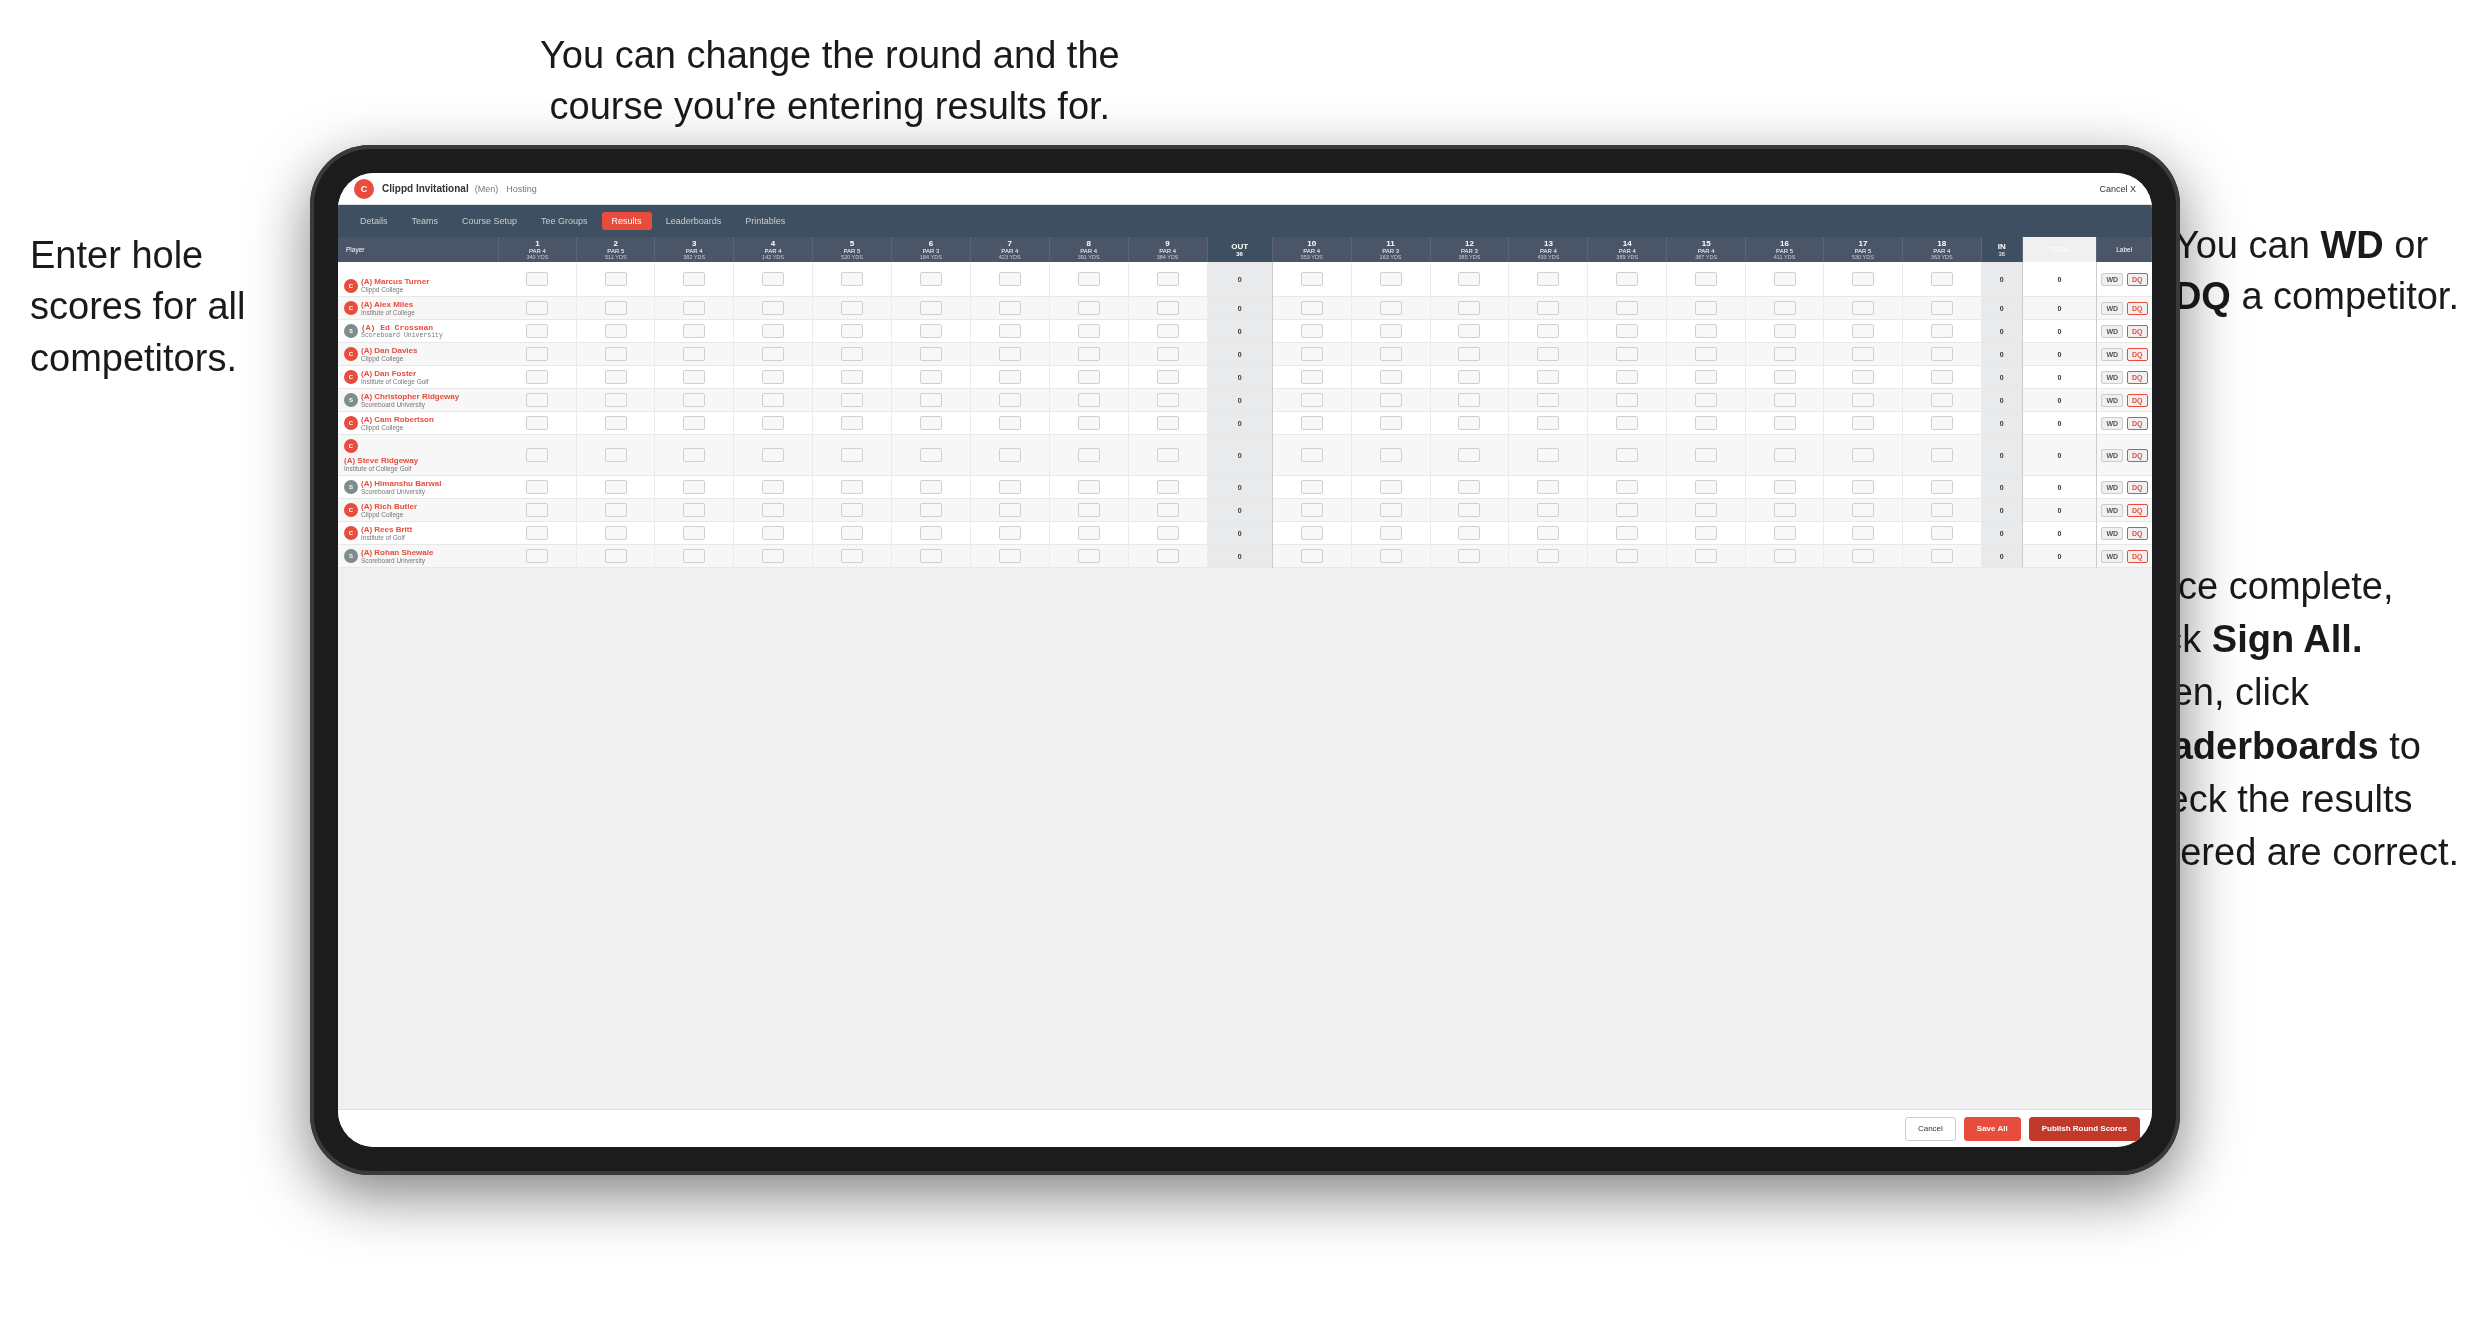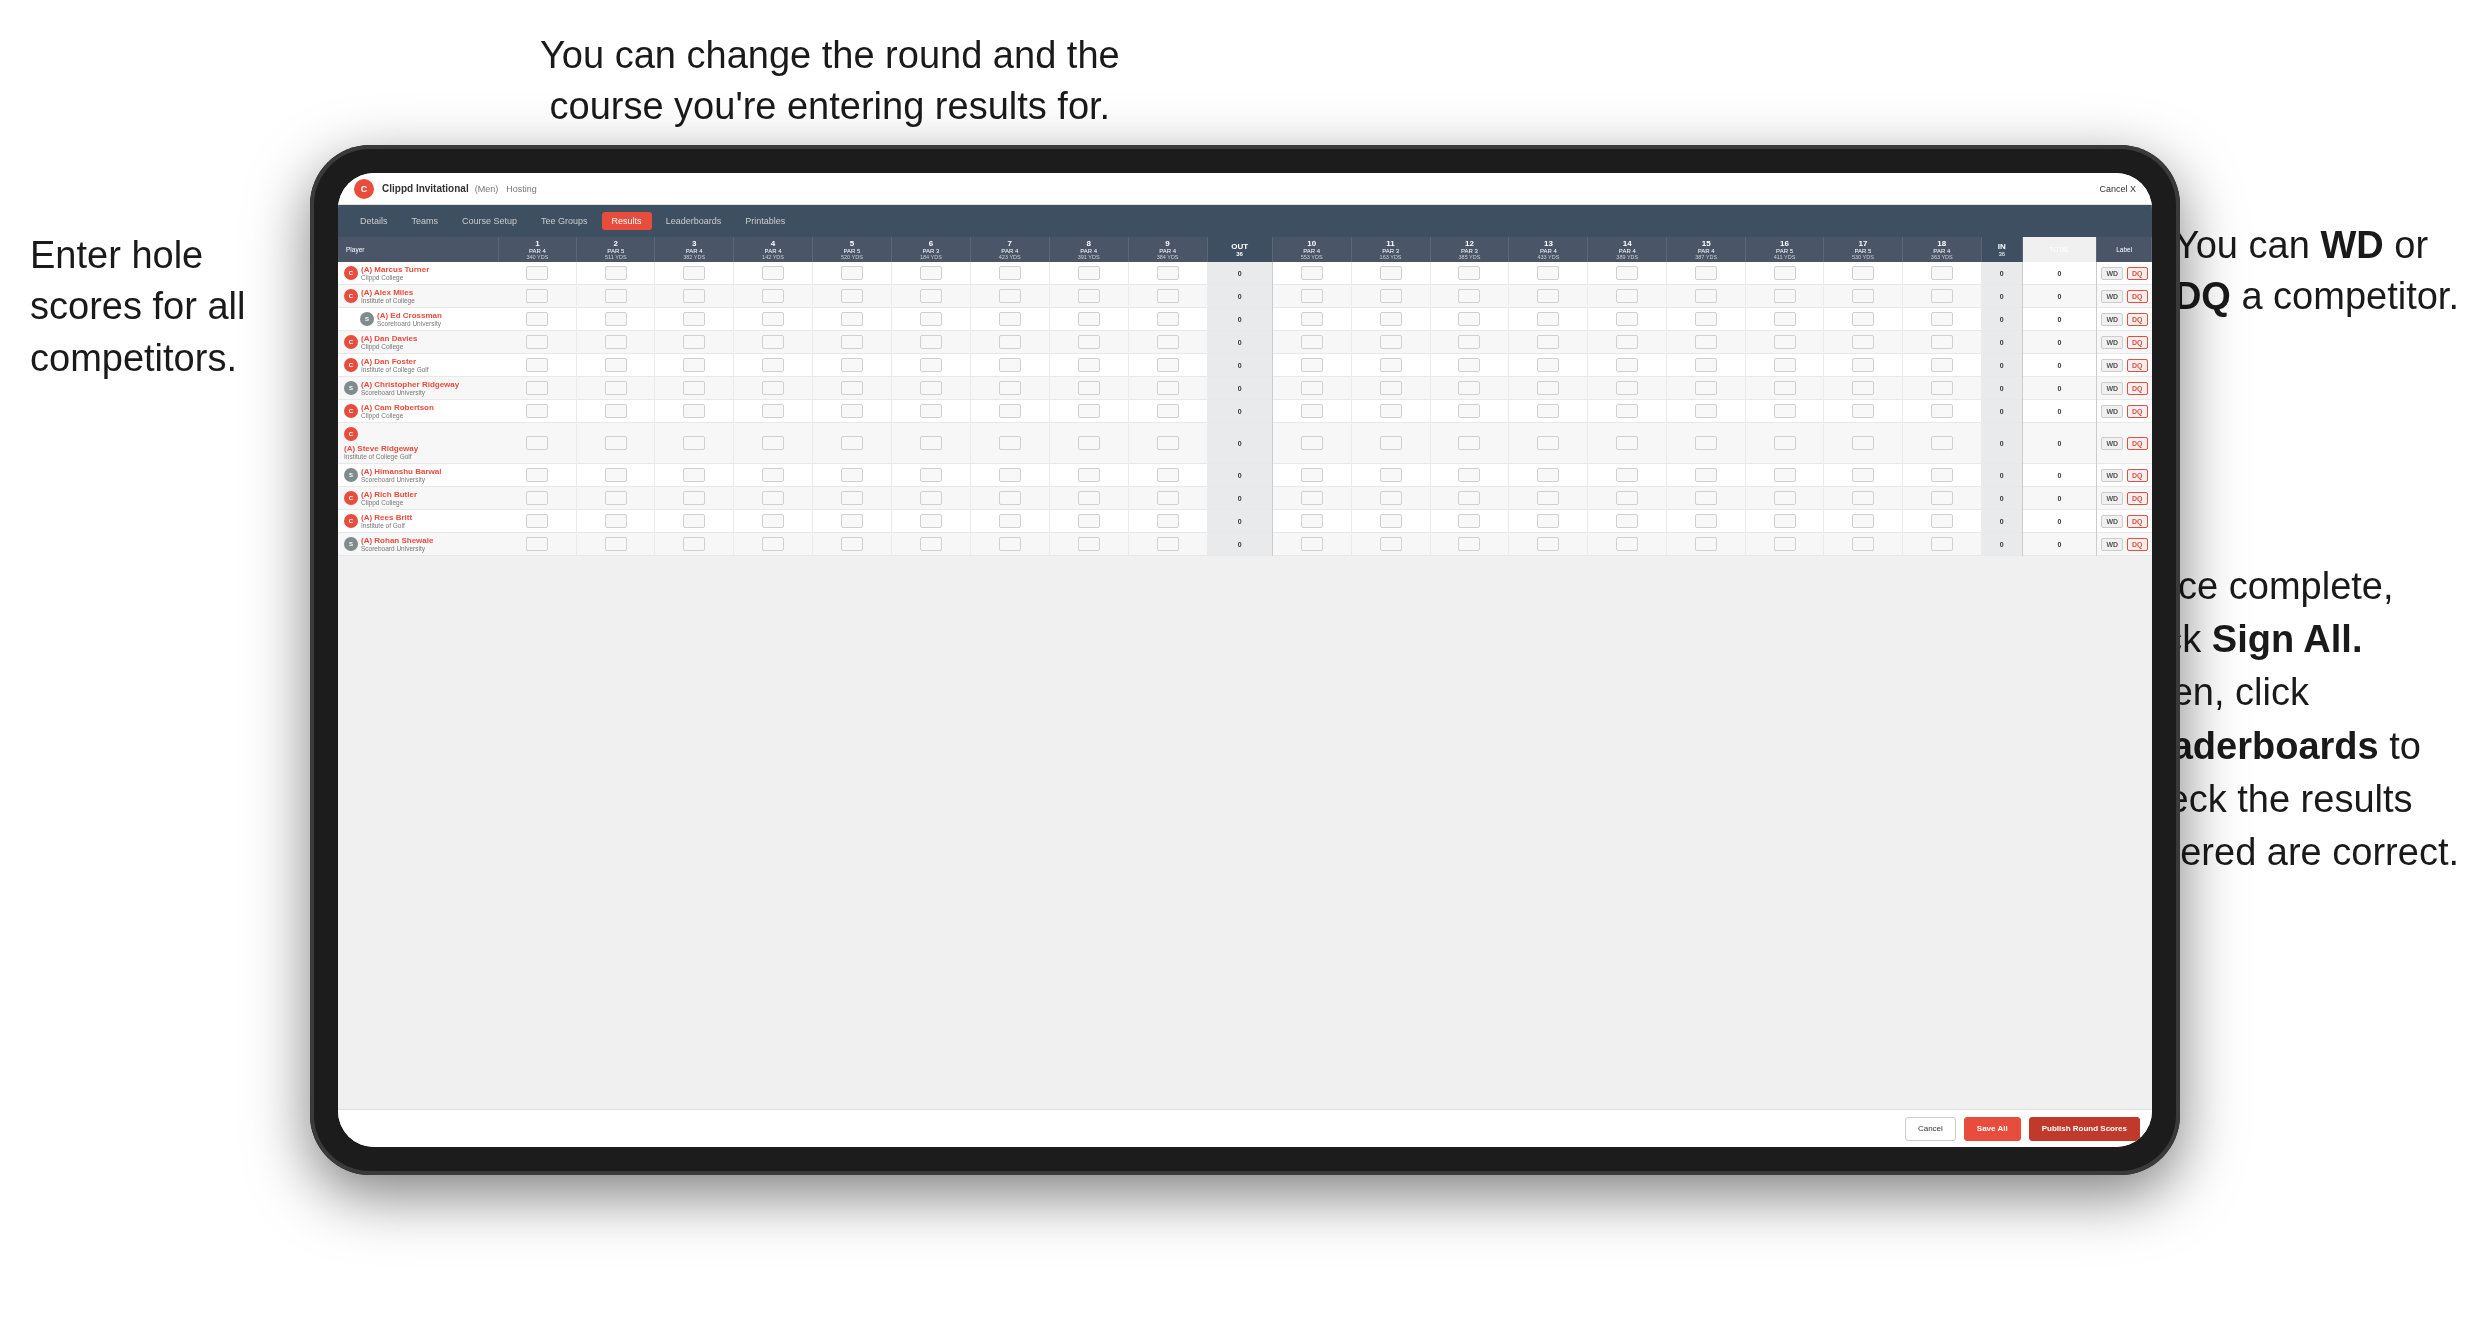"(A) Marcus Turner" div { align-items: flex-start -> center; margin-top: none -> 12px }
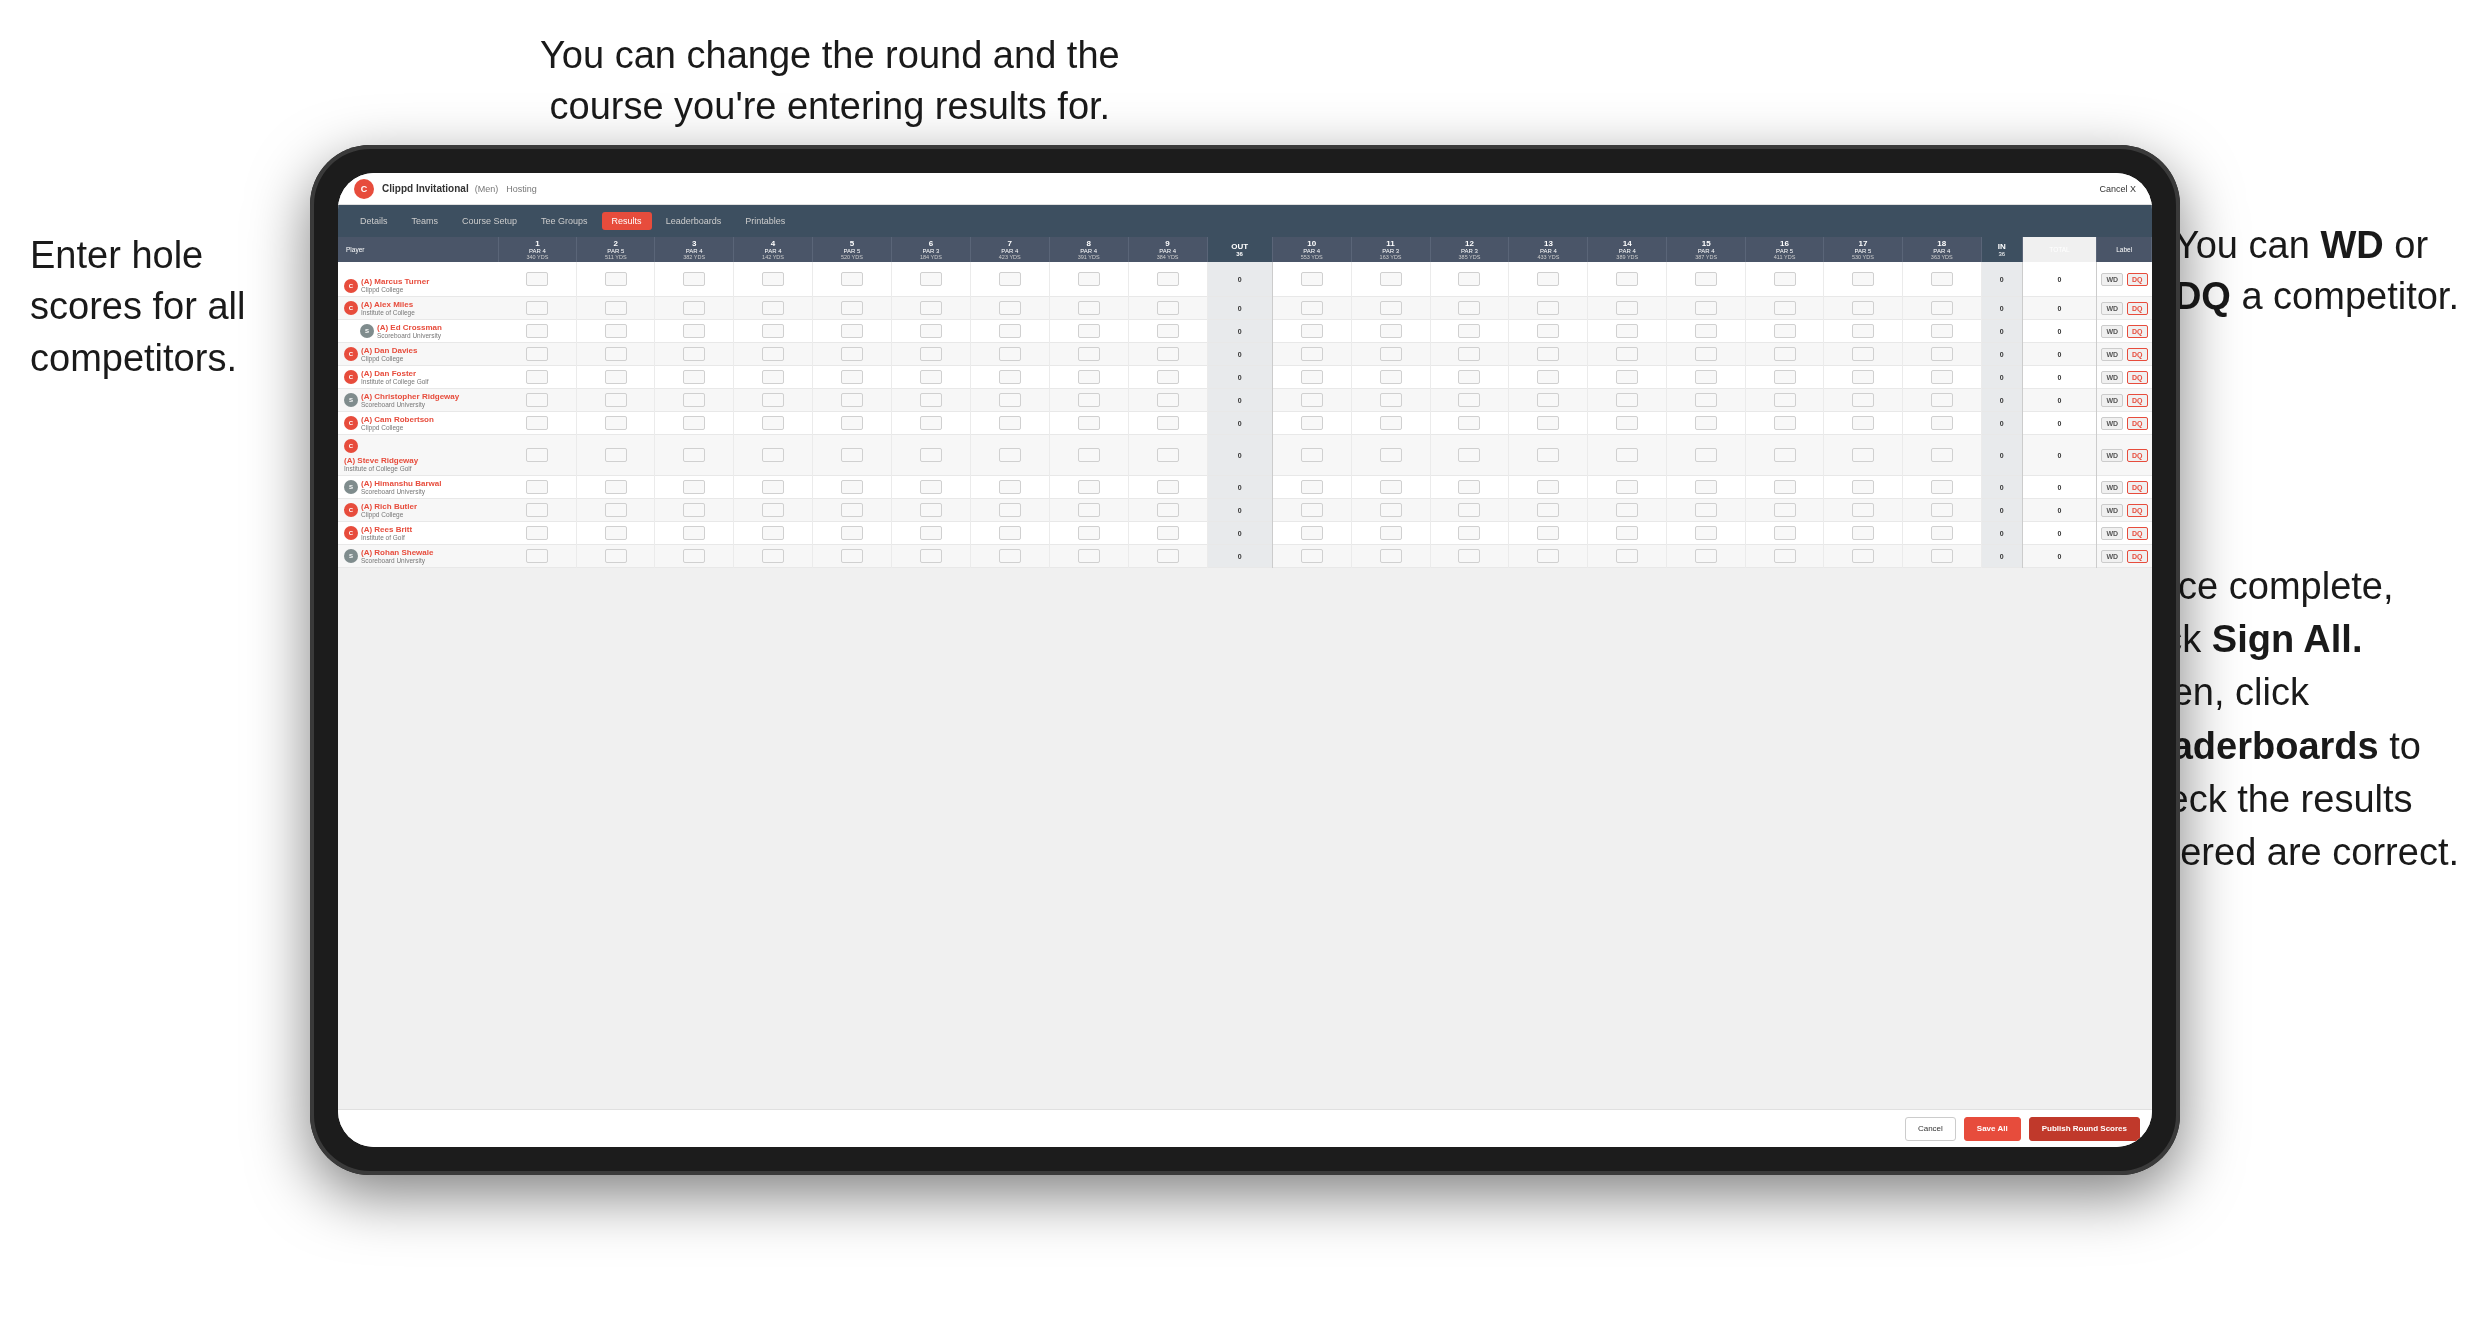"(A) Ed Crossman" td { font-family: none -> Liberation Mono, monospace; padding: 3px 4px 3px 22px -> 3px 4px 3px 6px }
